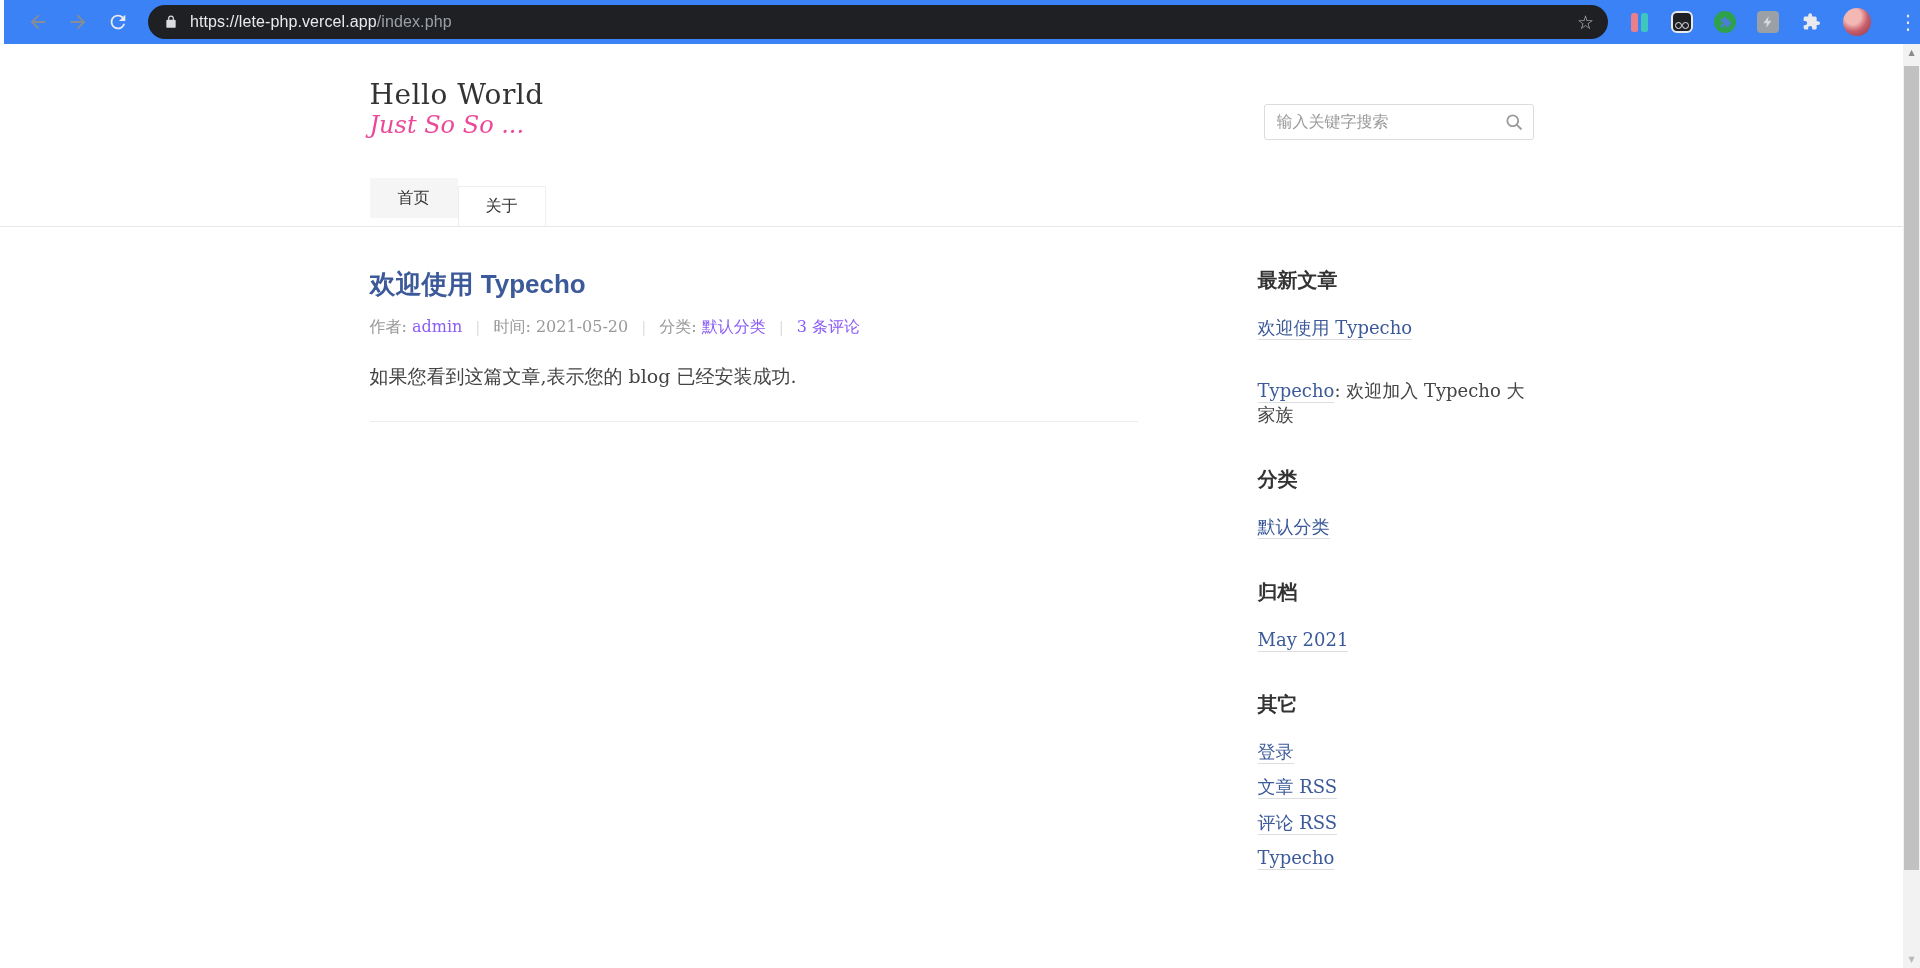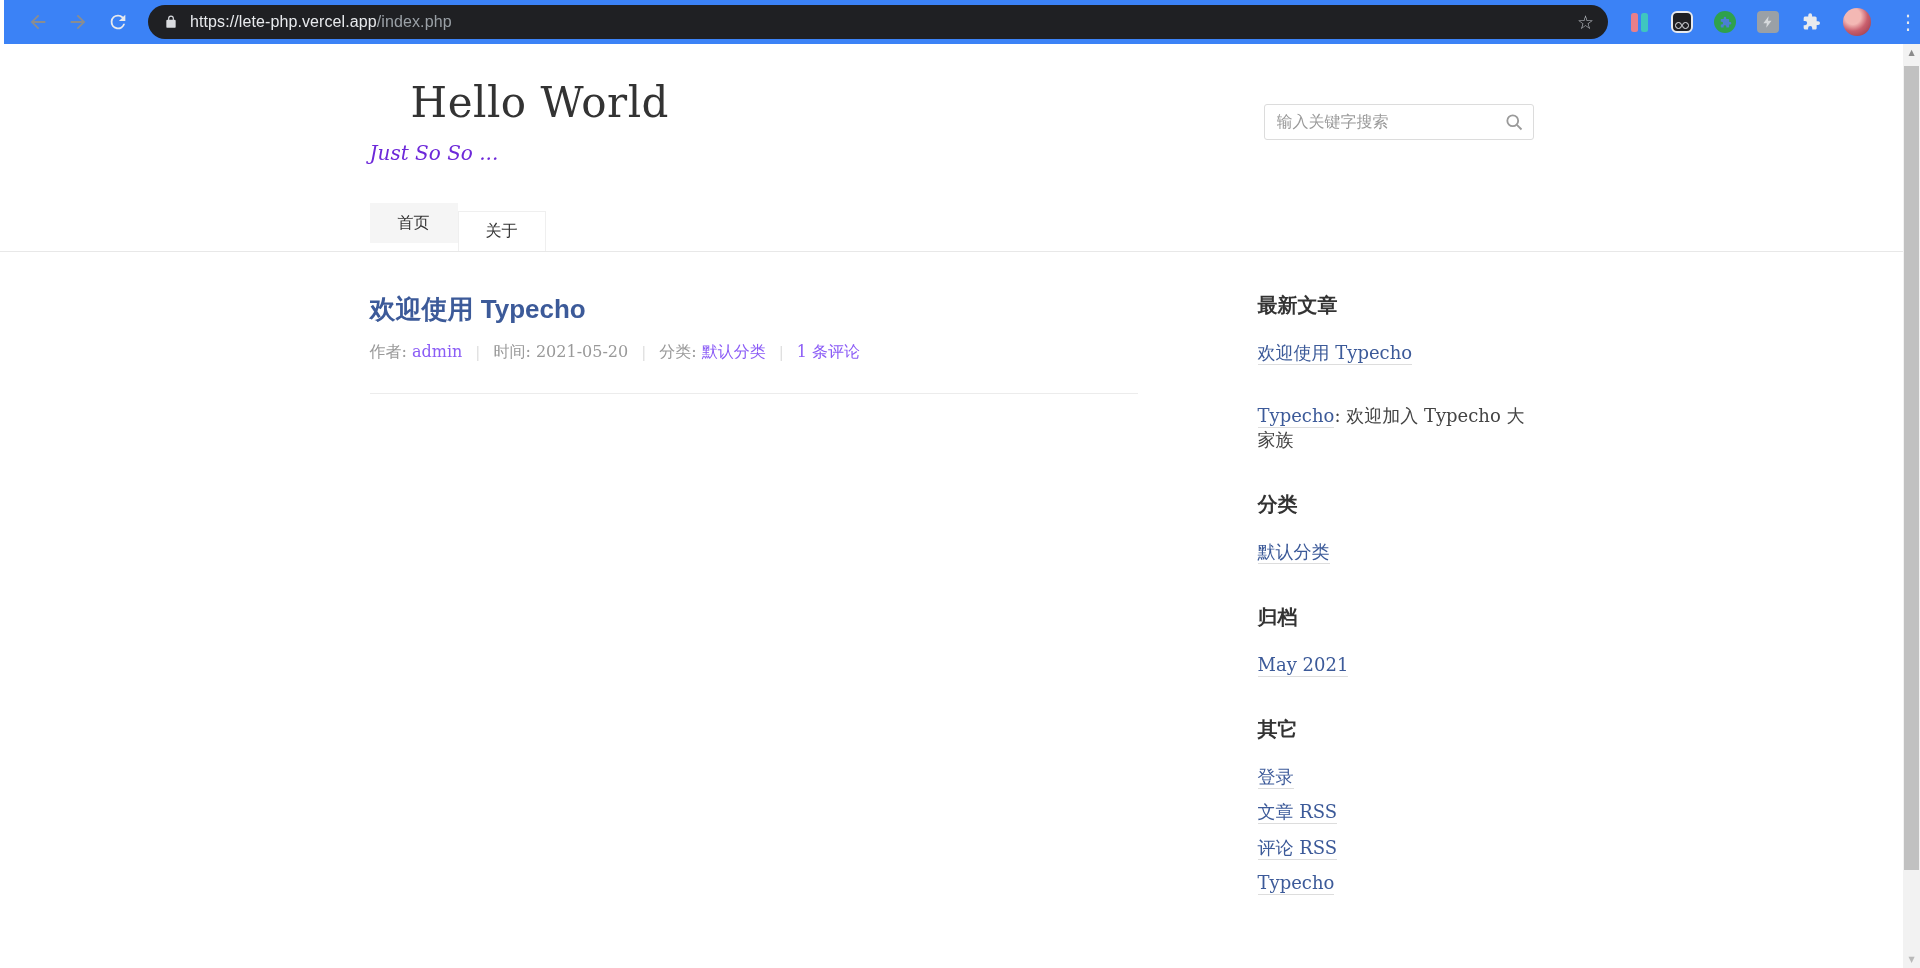"Hello World" .site-title { font-size: 42px -> 28px; margin-left: 41px -> none }
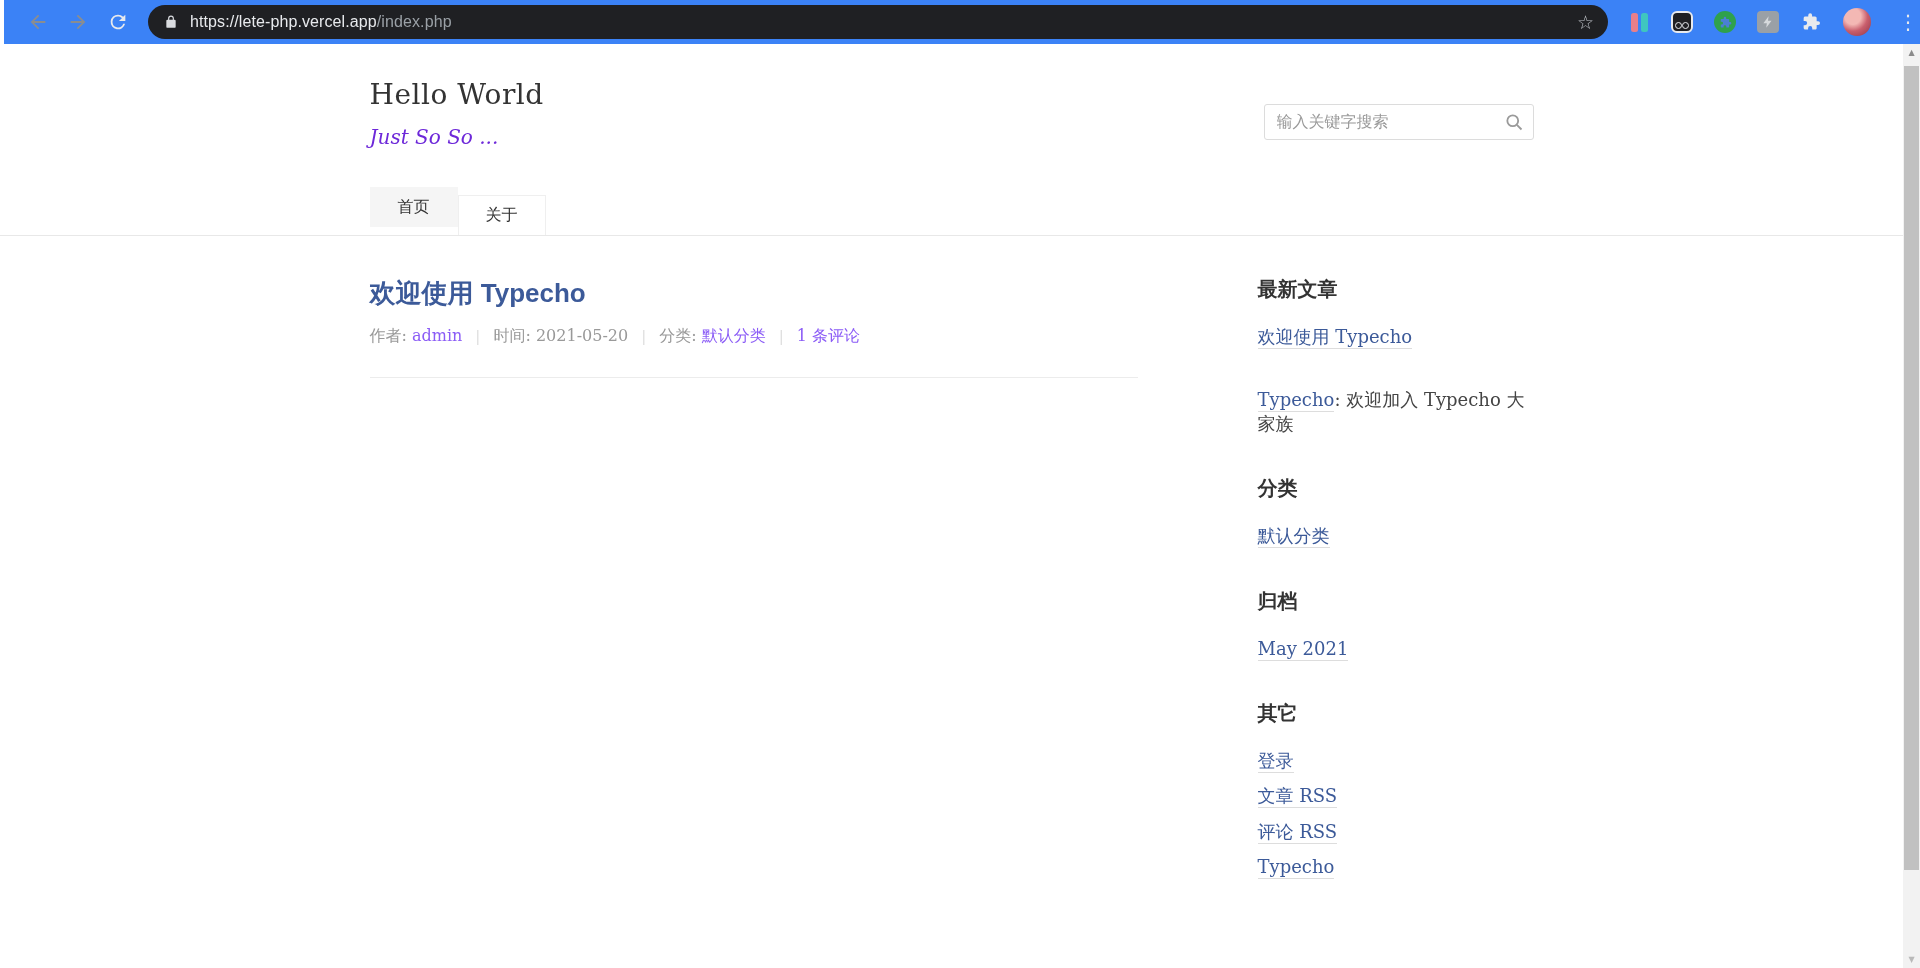"Just So So ..." .site-subtitle { color: #6d28d9 -> #ec4899; font-size: 20px -> 24px; margin-top: 14px -> 0 }
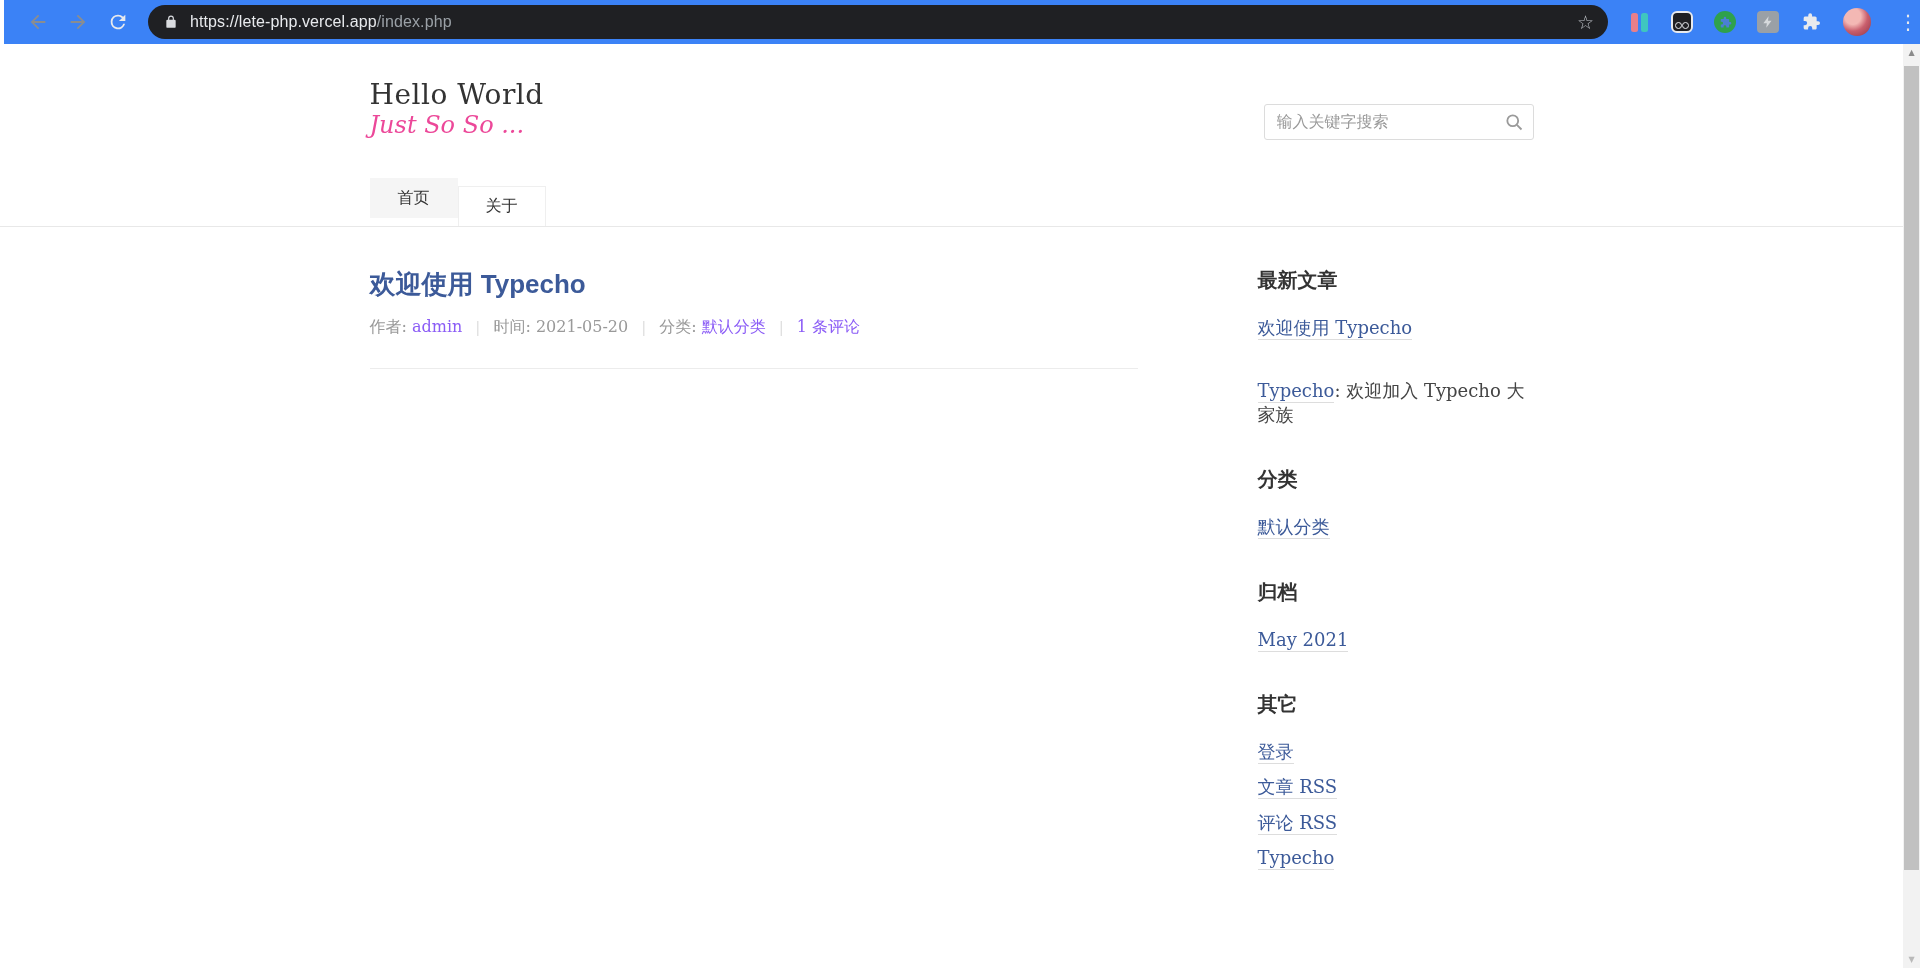"1 条评论" a { text: 1 -> 3 }
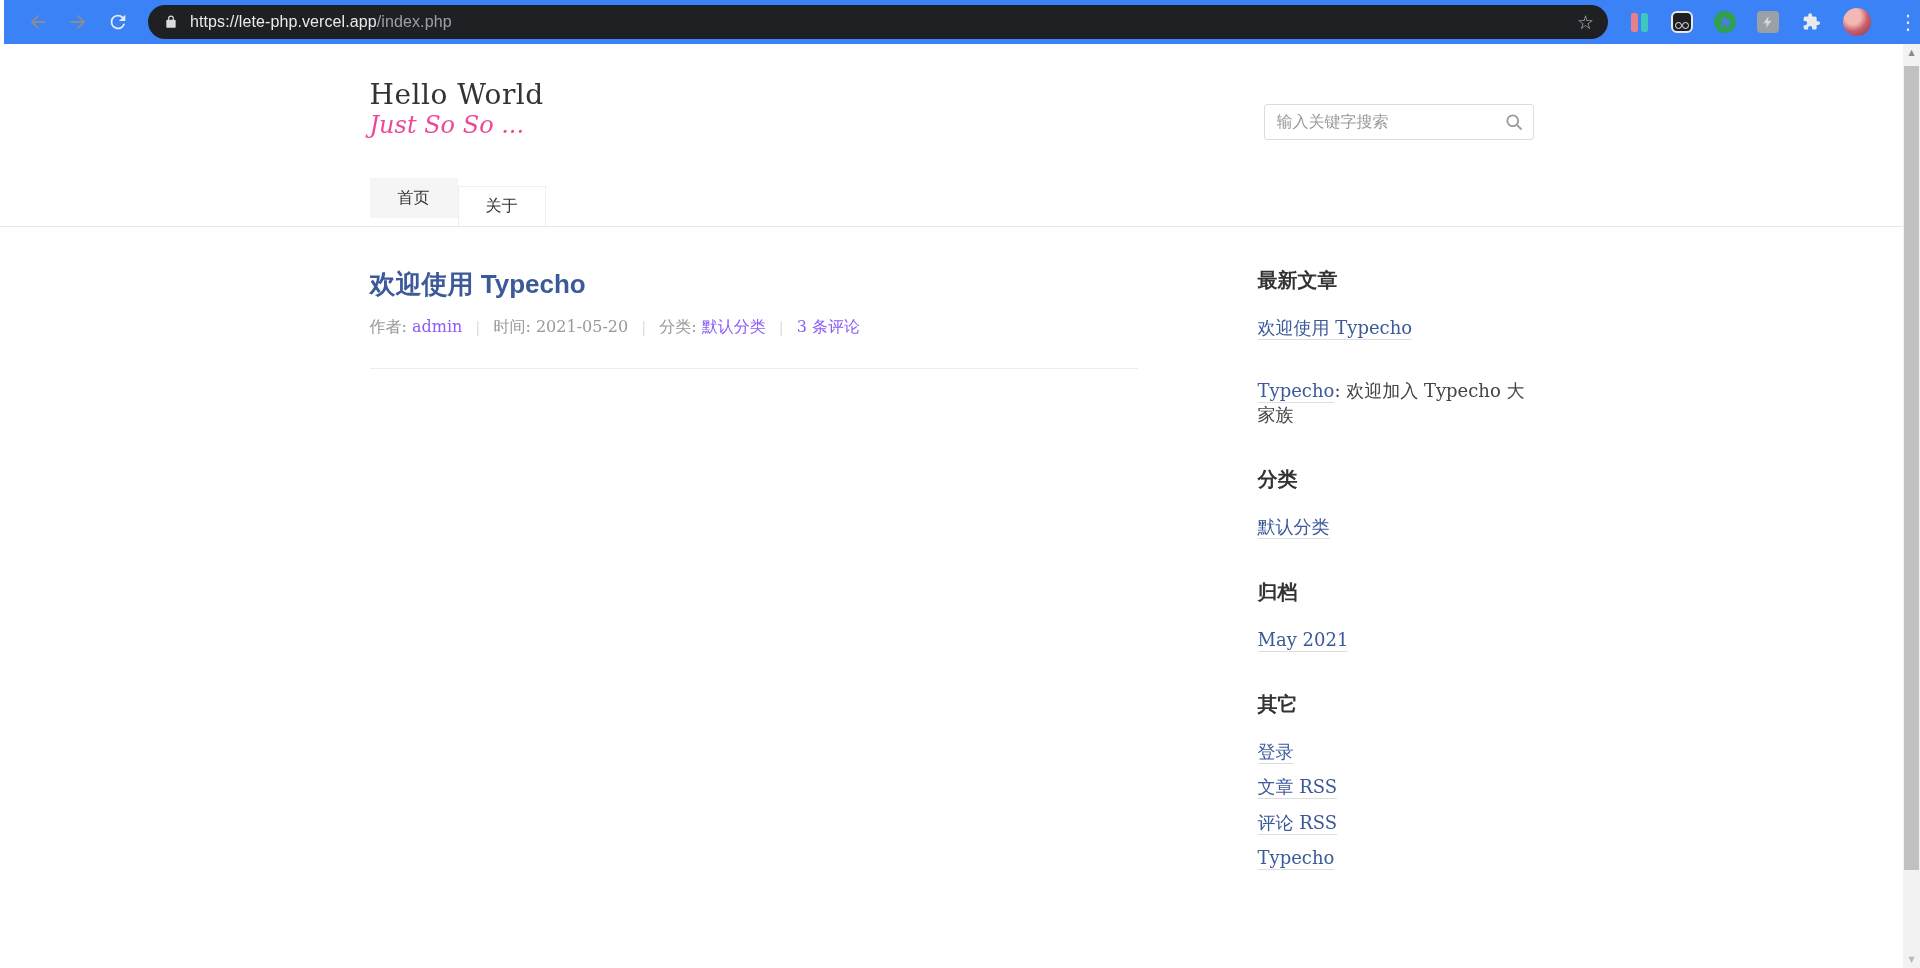"如果您看到这篇文章,表示您的 blog 已经安装成功." p.post-body { html: none -> <p>如果您看到这篇文章,表示您的 blog 已经安装成功.</p> }
